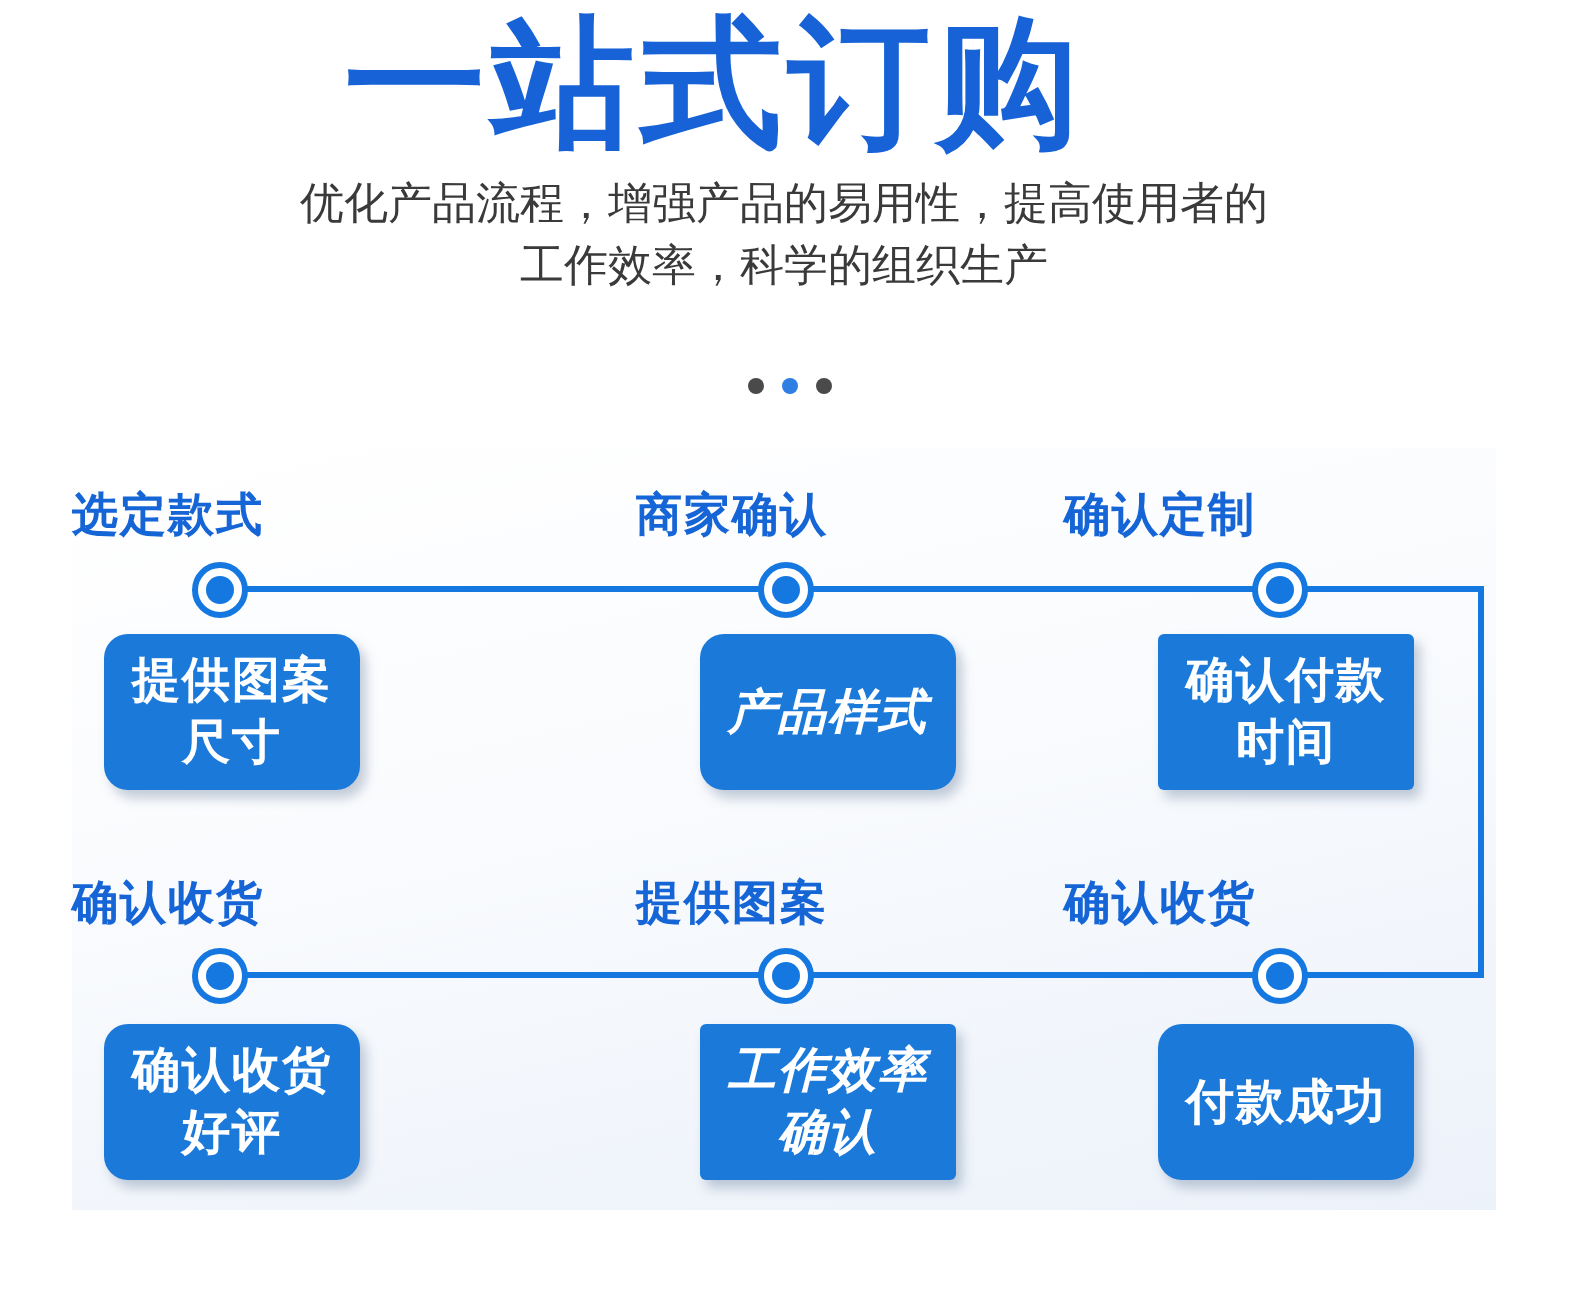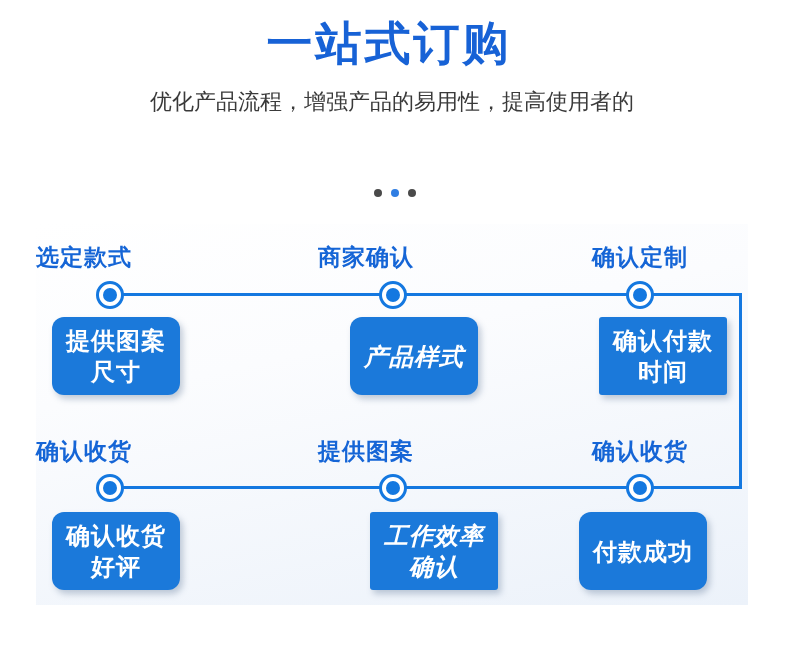"一站式订购" .title { font-size: 46px -> 71px; margin-left: 32px -> none }
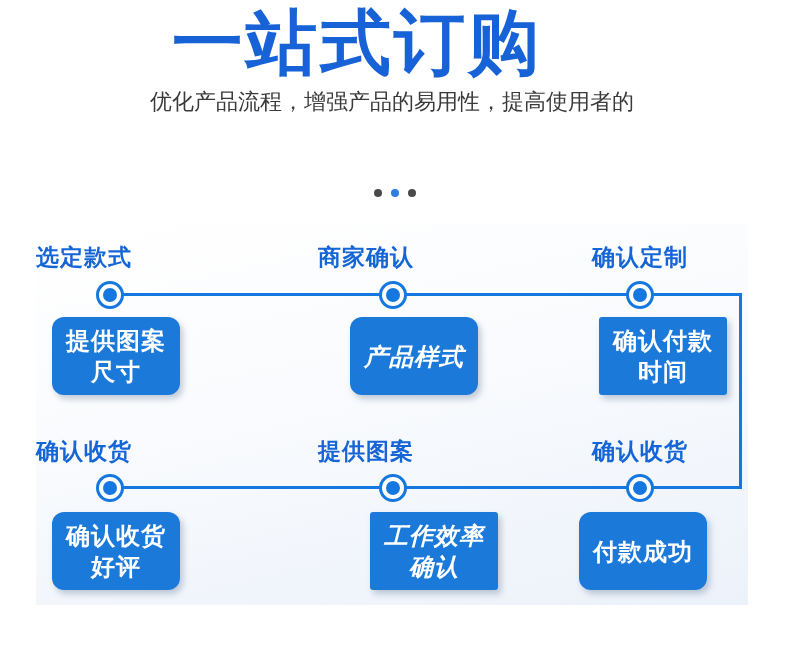"工作效率，科学的组织生产" div { html: none -> <div>工作效率，科学的组织生产</div> }
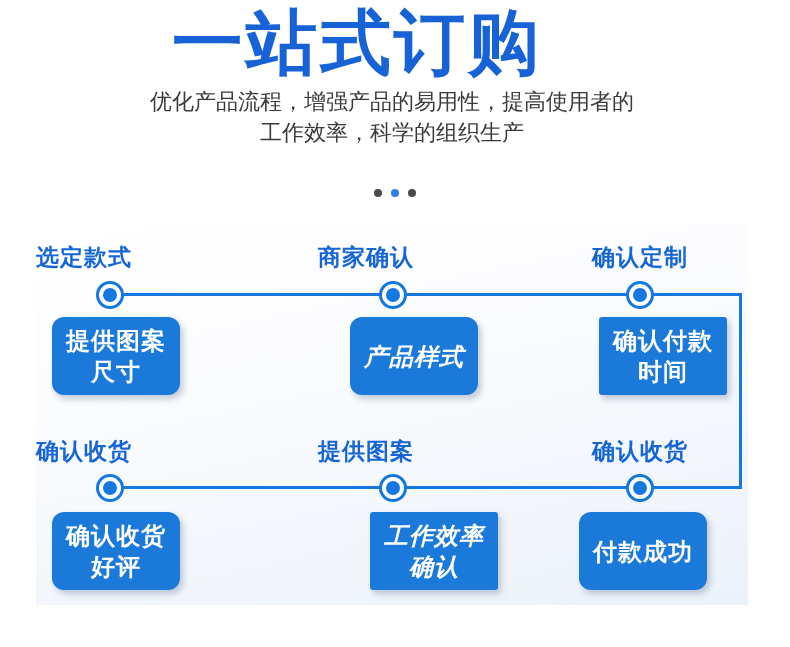"确认定制" .c3 .step-label { left: 556px -> 496px }
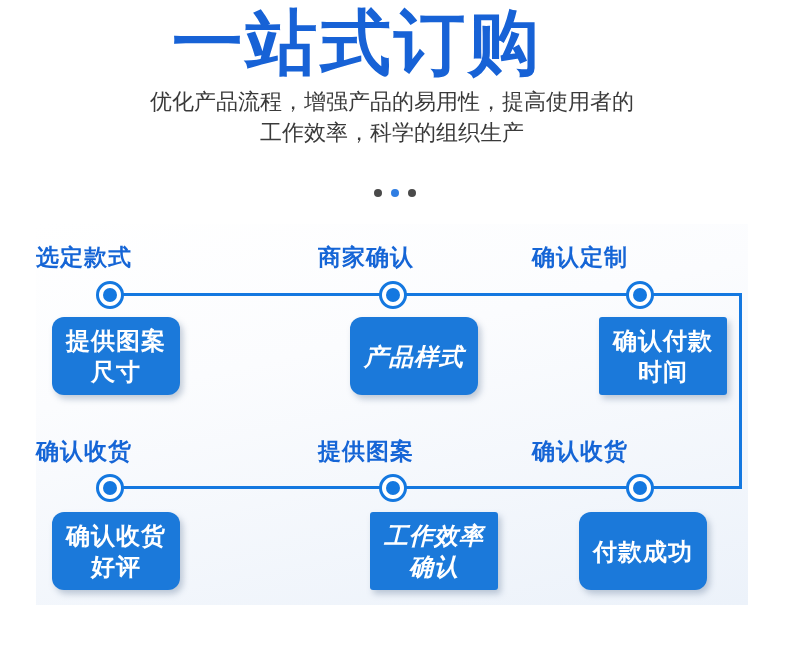"确认付款" .r3 { margin-left: 20px -> none }
